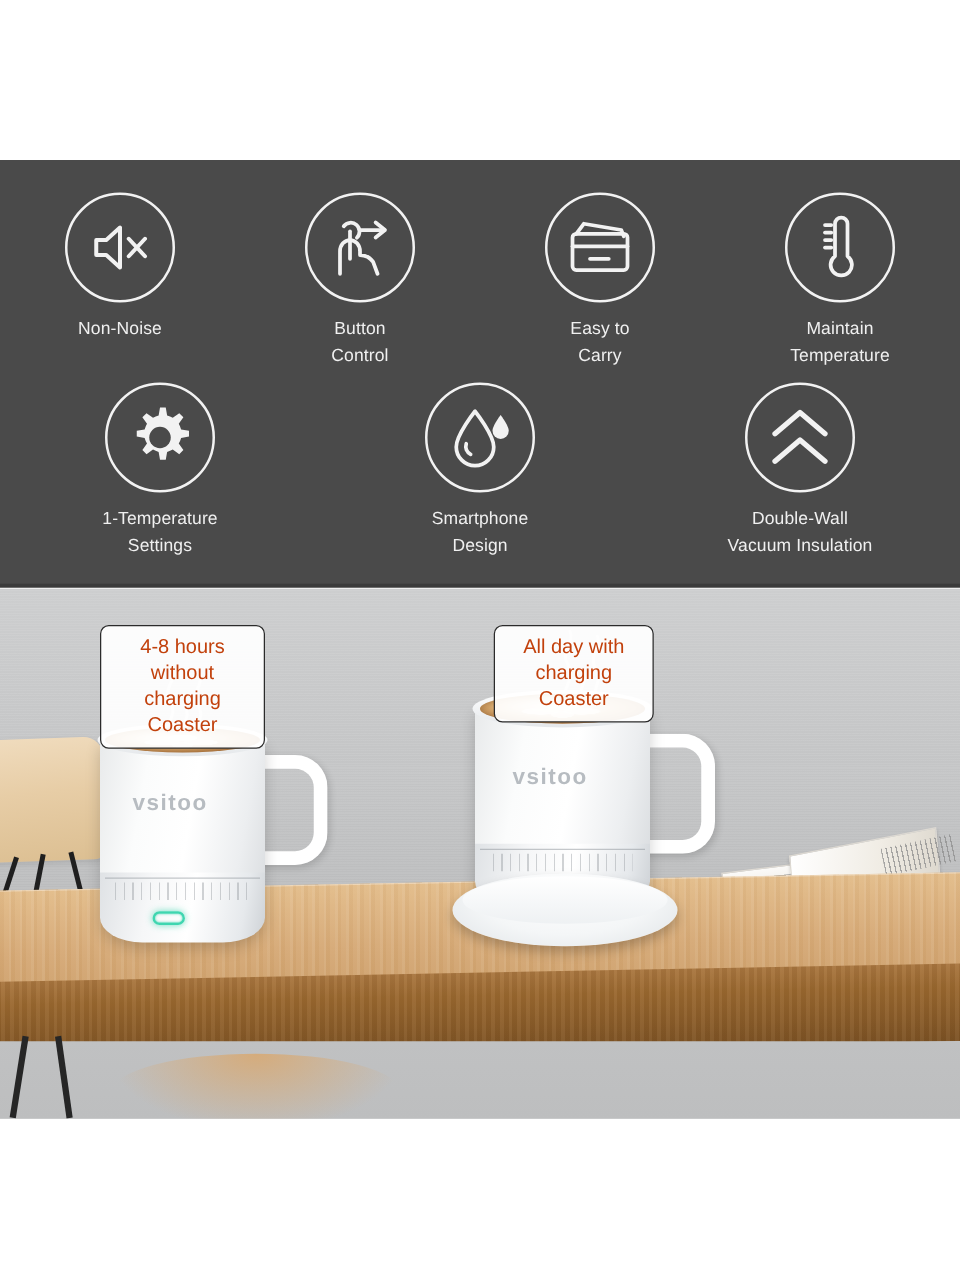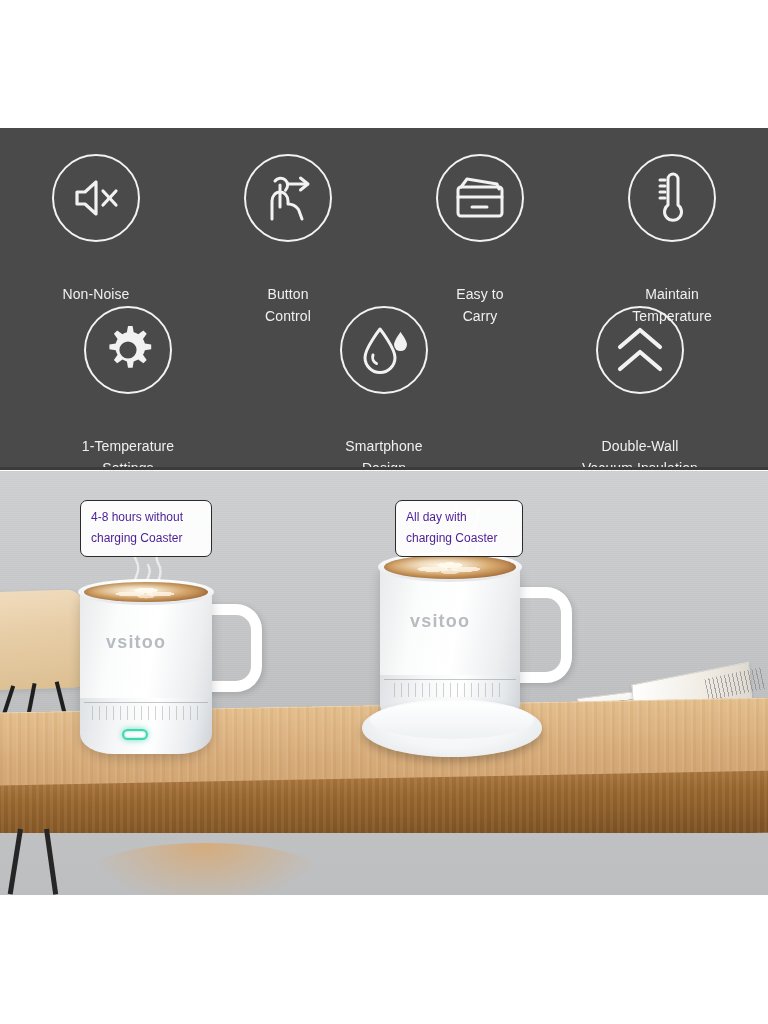"Non-Noise" .feature-cell { gap: 32px -> none }
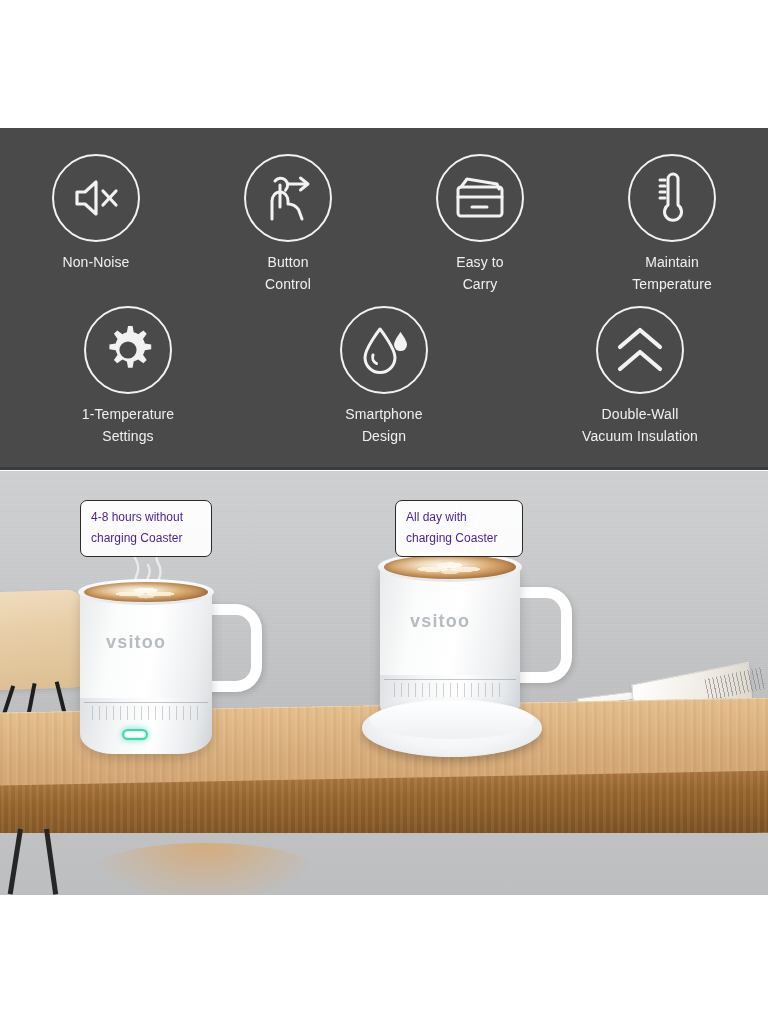"4-8 hours without" .callout { color: #4c1d95 -> #c2410c; font-size: 12px -> 16px; text-align: none -> center }
